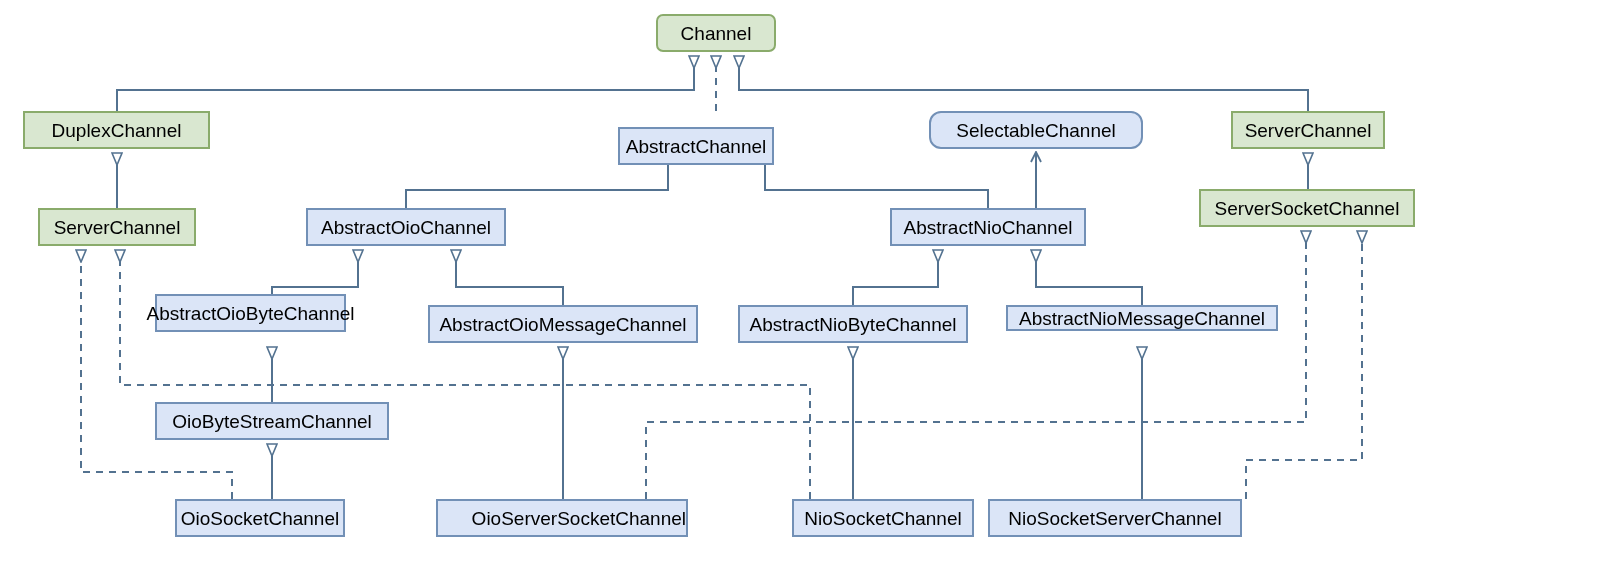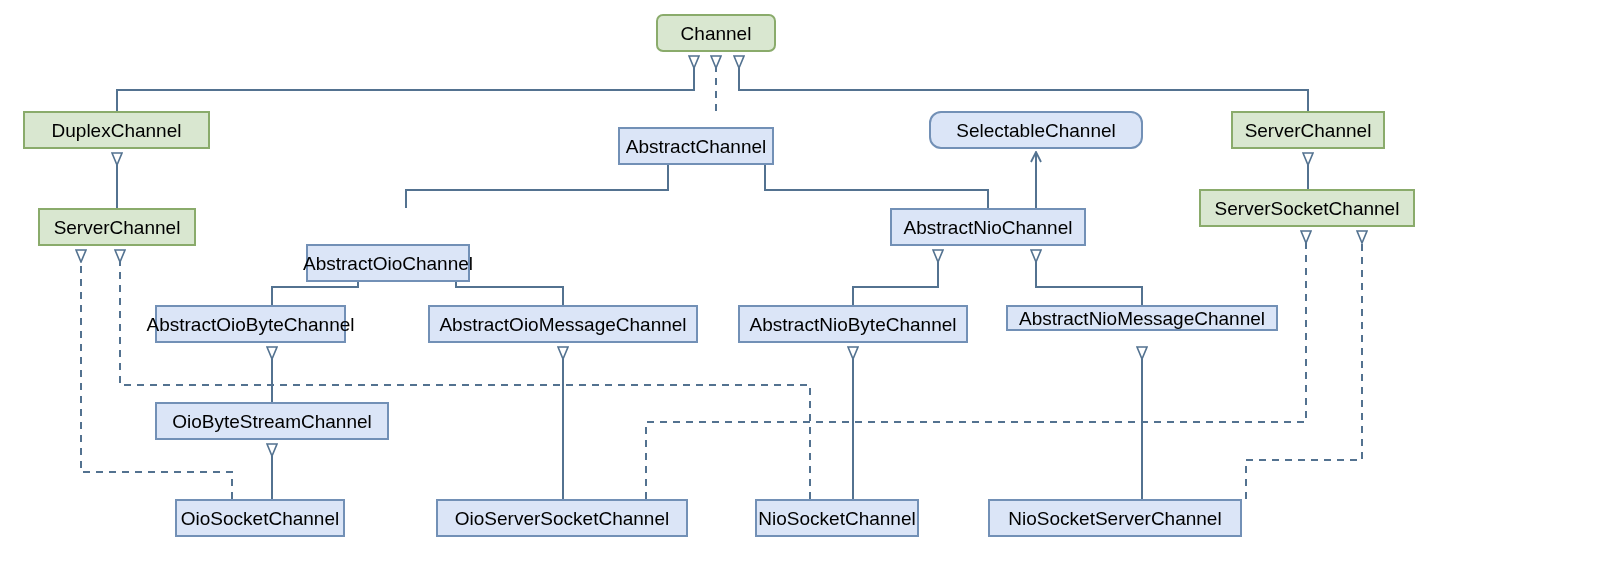"AbstractOioChannel" div.node { margin-top: 36px -> none; width: 164px -> 200px }
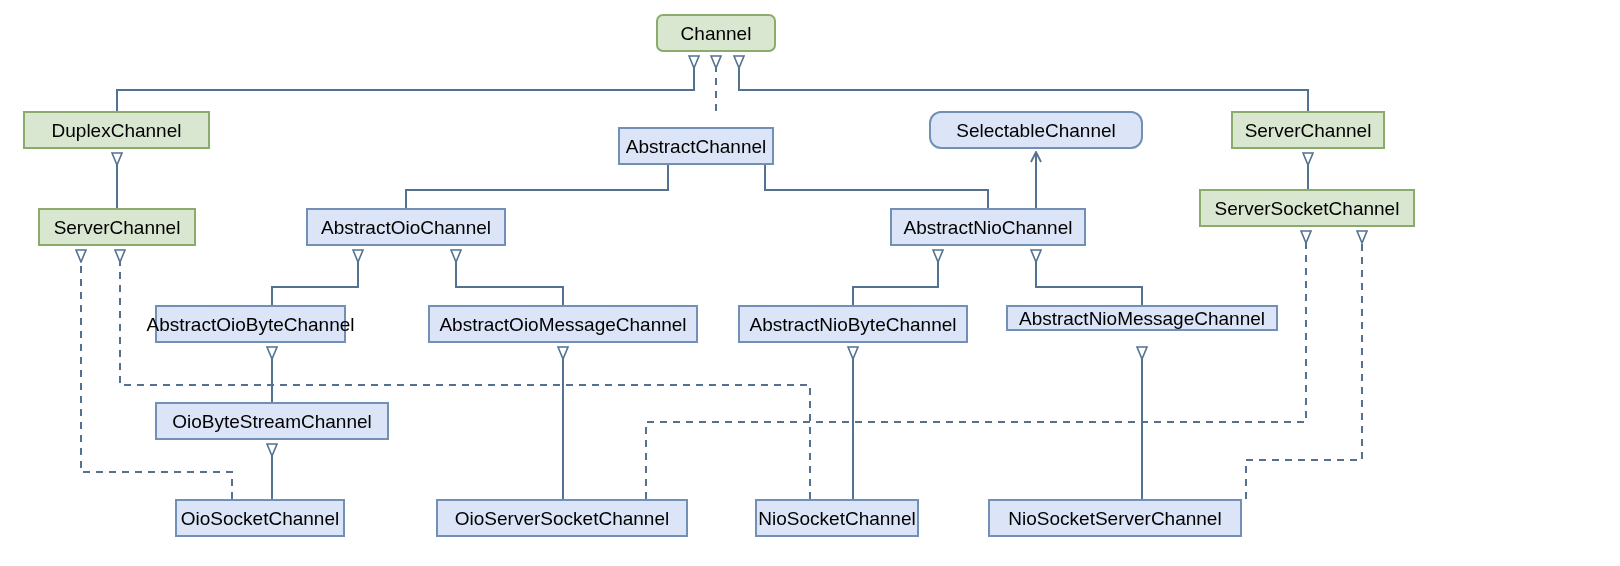"AbstractOioByteChannel" div.node { top: 305px -> 294px }
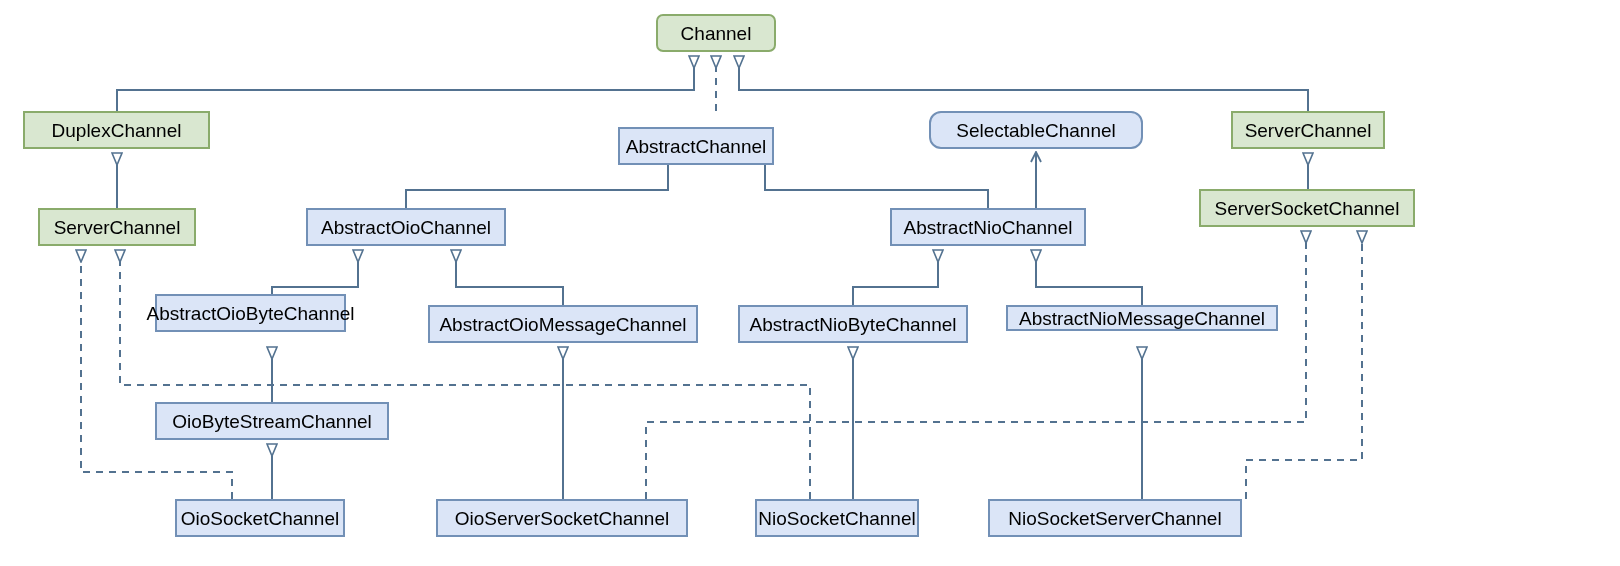"OioServerSocketChannel" div.node { justify-content: none -> flex-end }
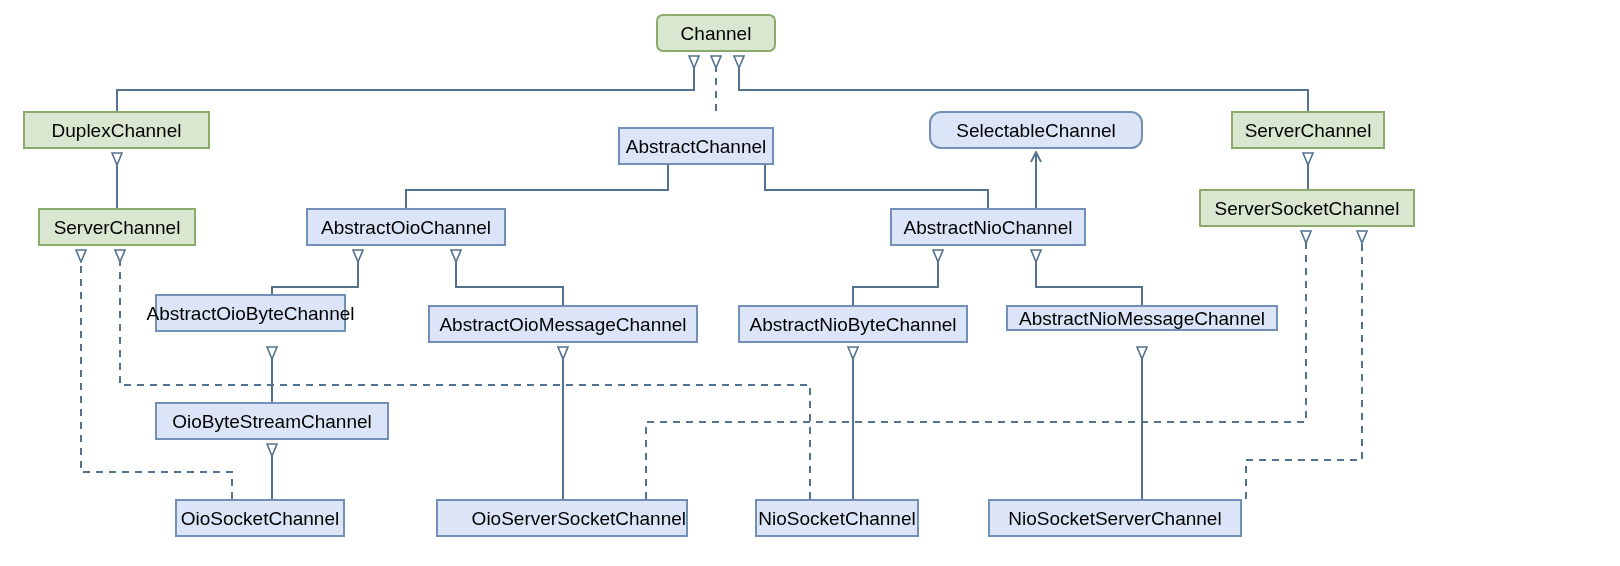"NioSocketChannel" div.node { left: 755px -> 792px; width: 164px -> 182px }
